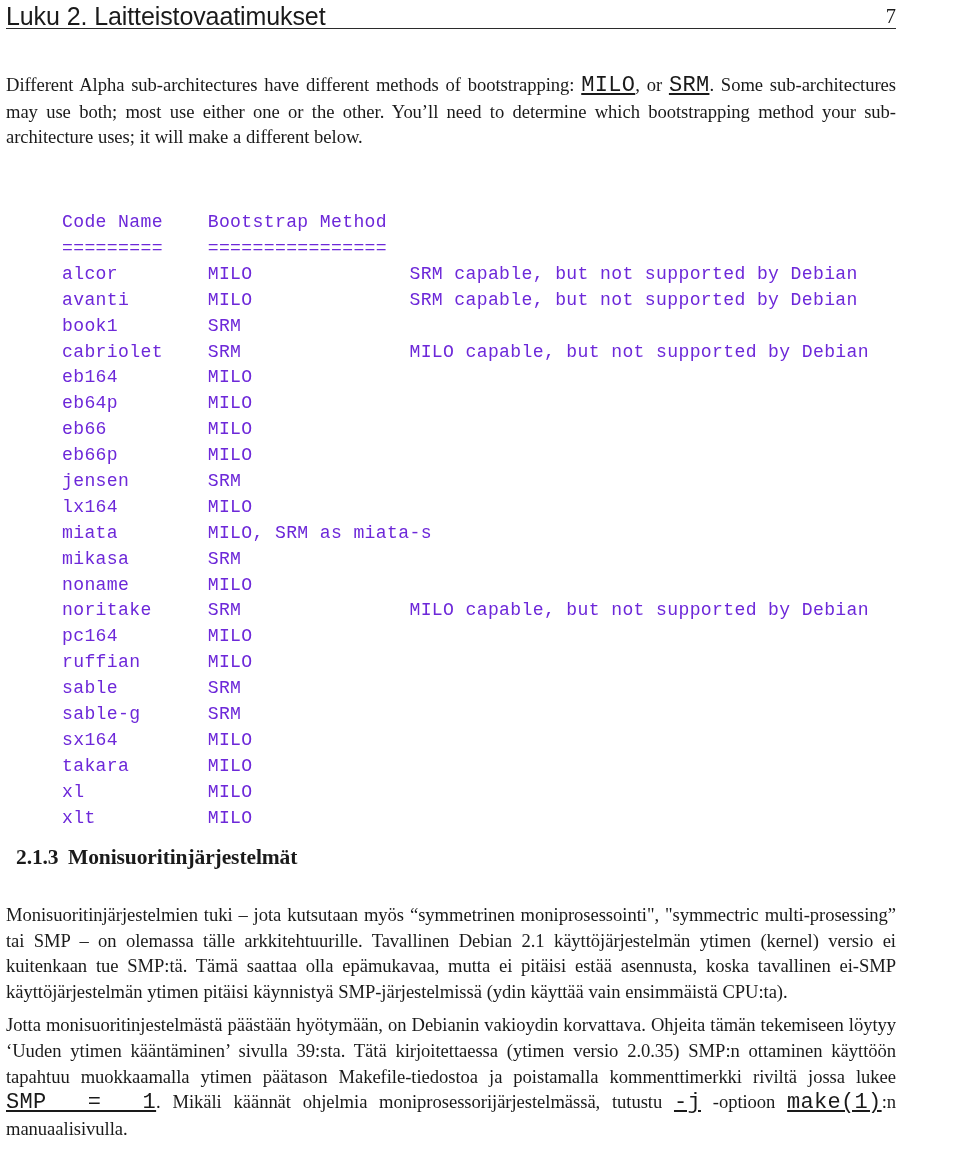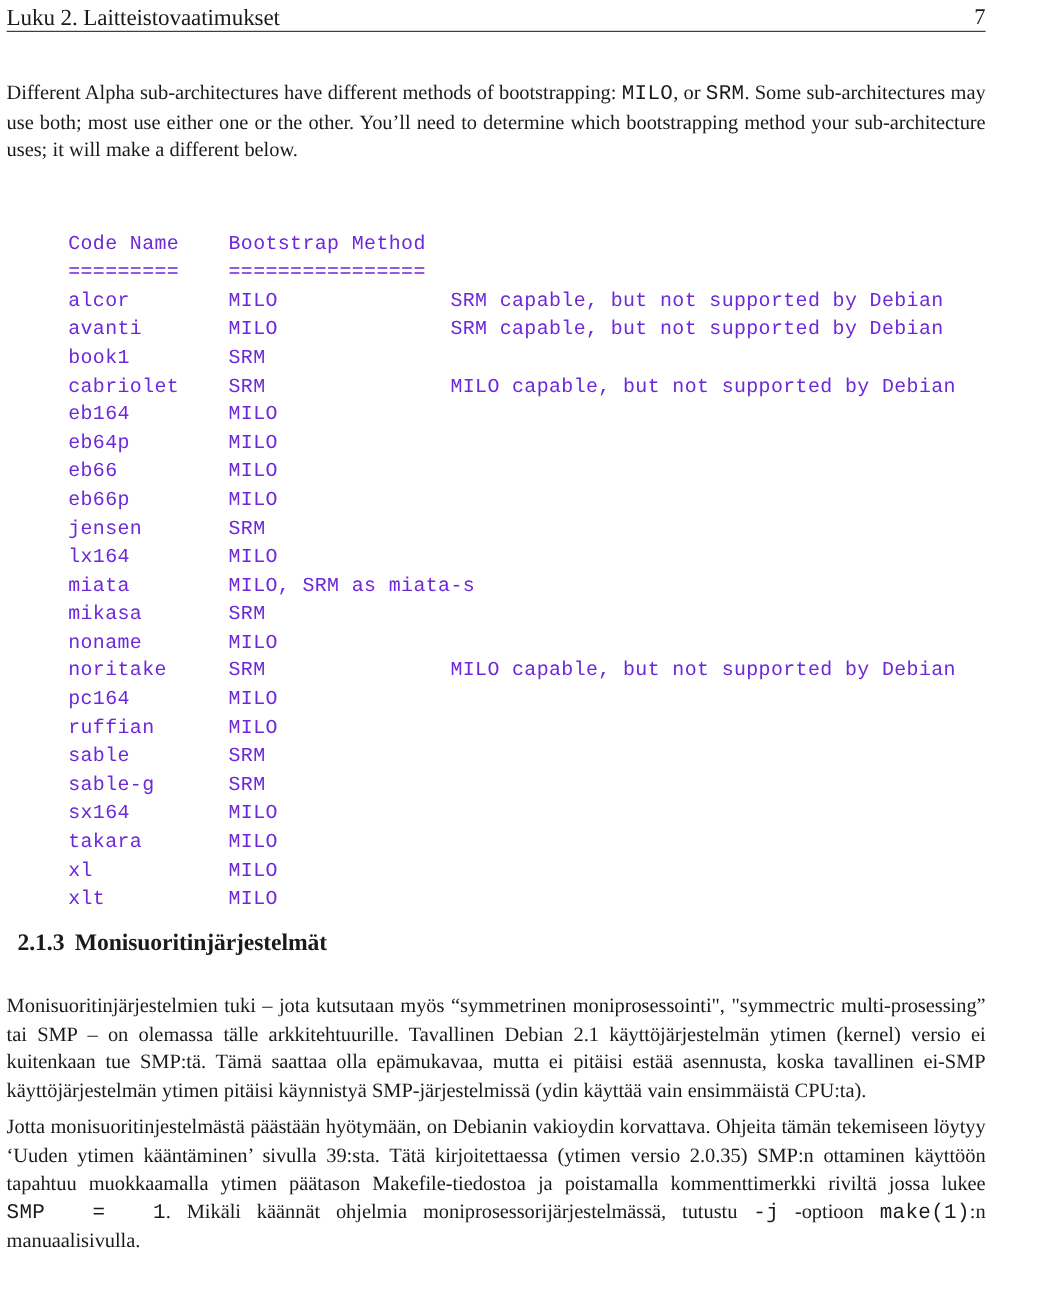"Luku 2. Laitteistovaatimukset" .header-title { font-family: Liberation Serif, serif -> Liberation Sans, sans-serif; font-size: 21px -> 25px }
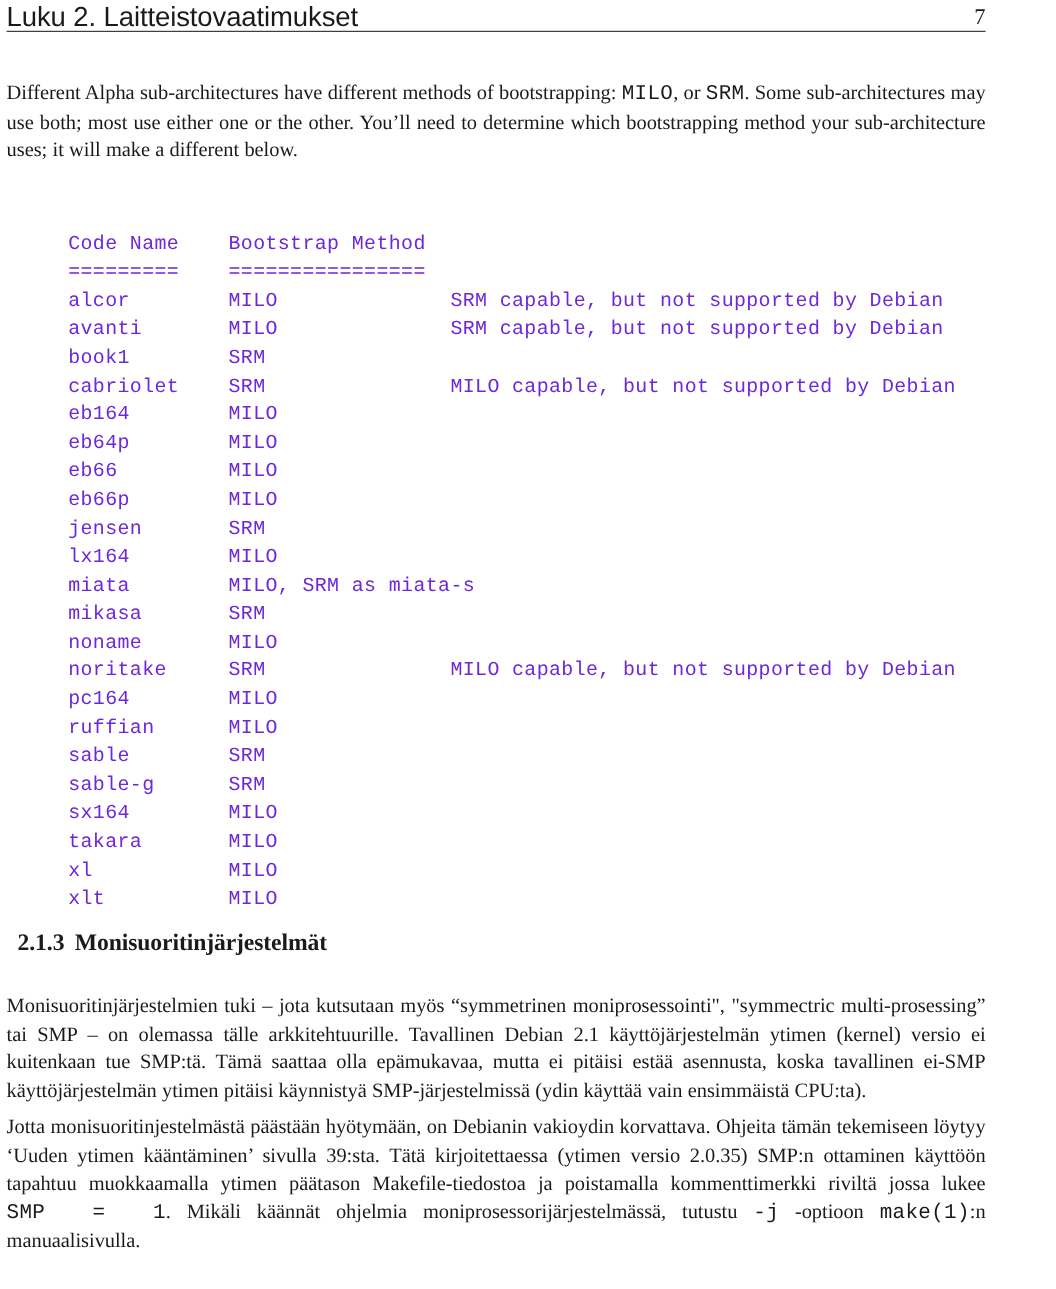"MILO" code, .mono { font-size: 19px -> 22px; text-decoration: none -> underline }
